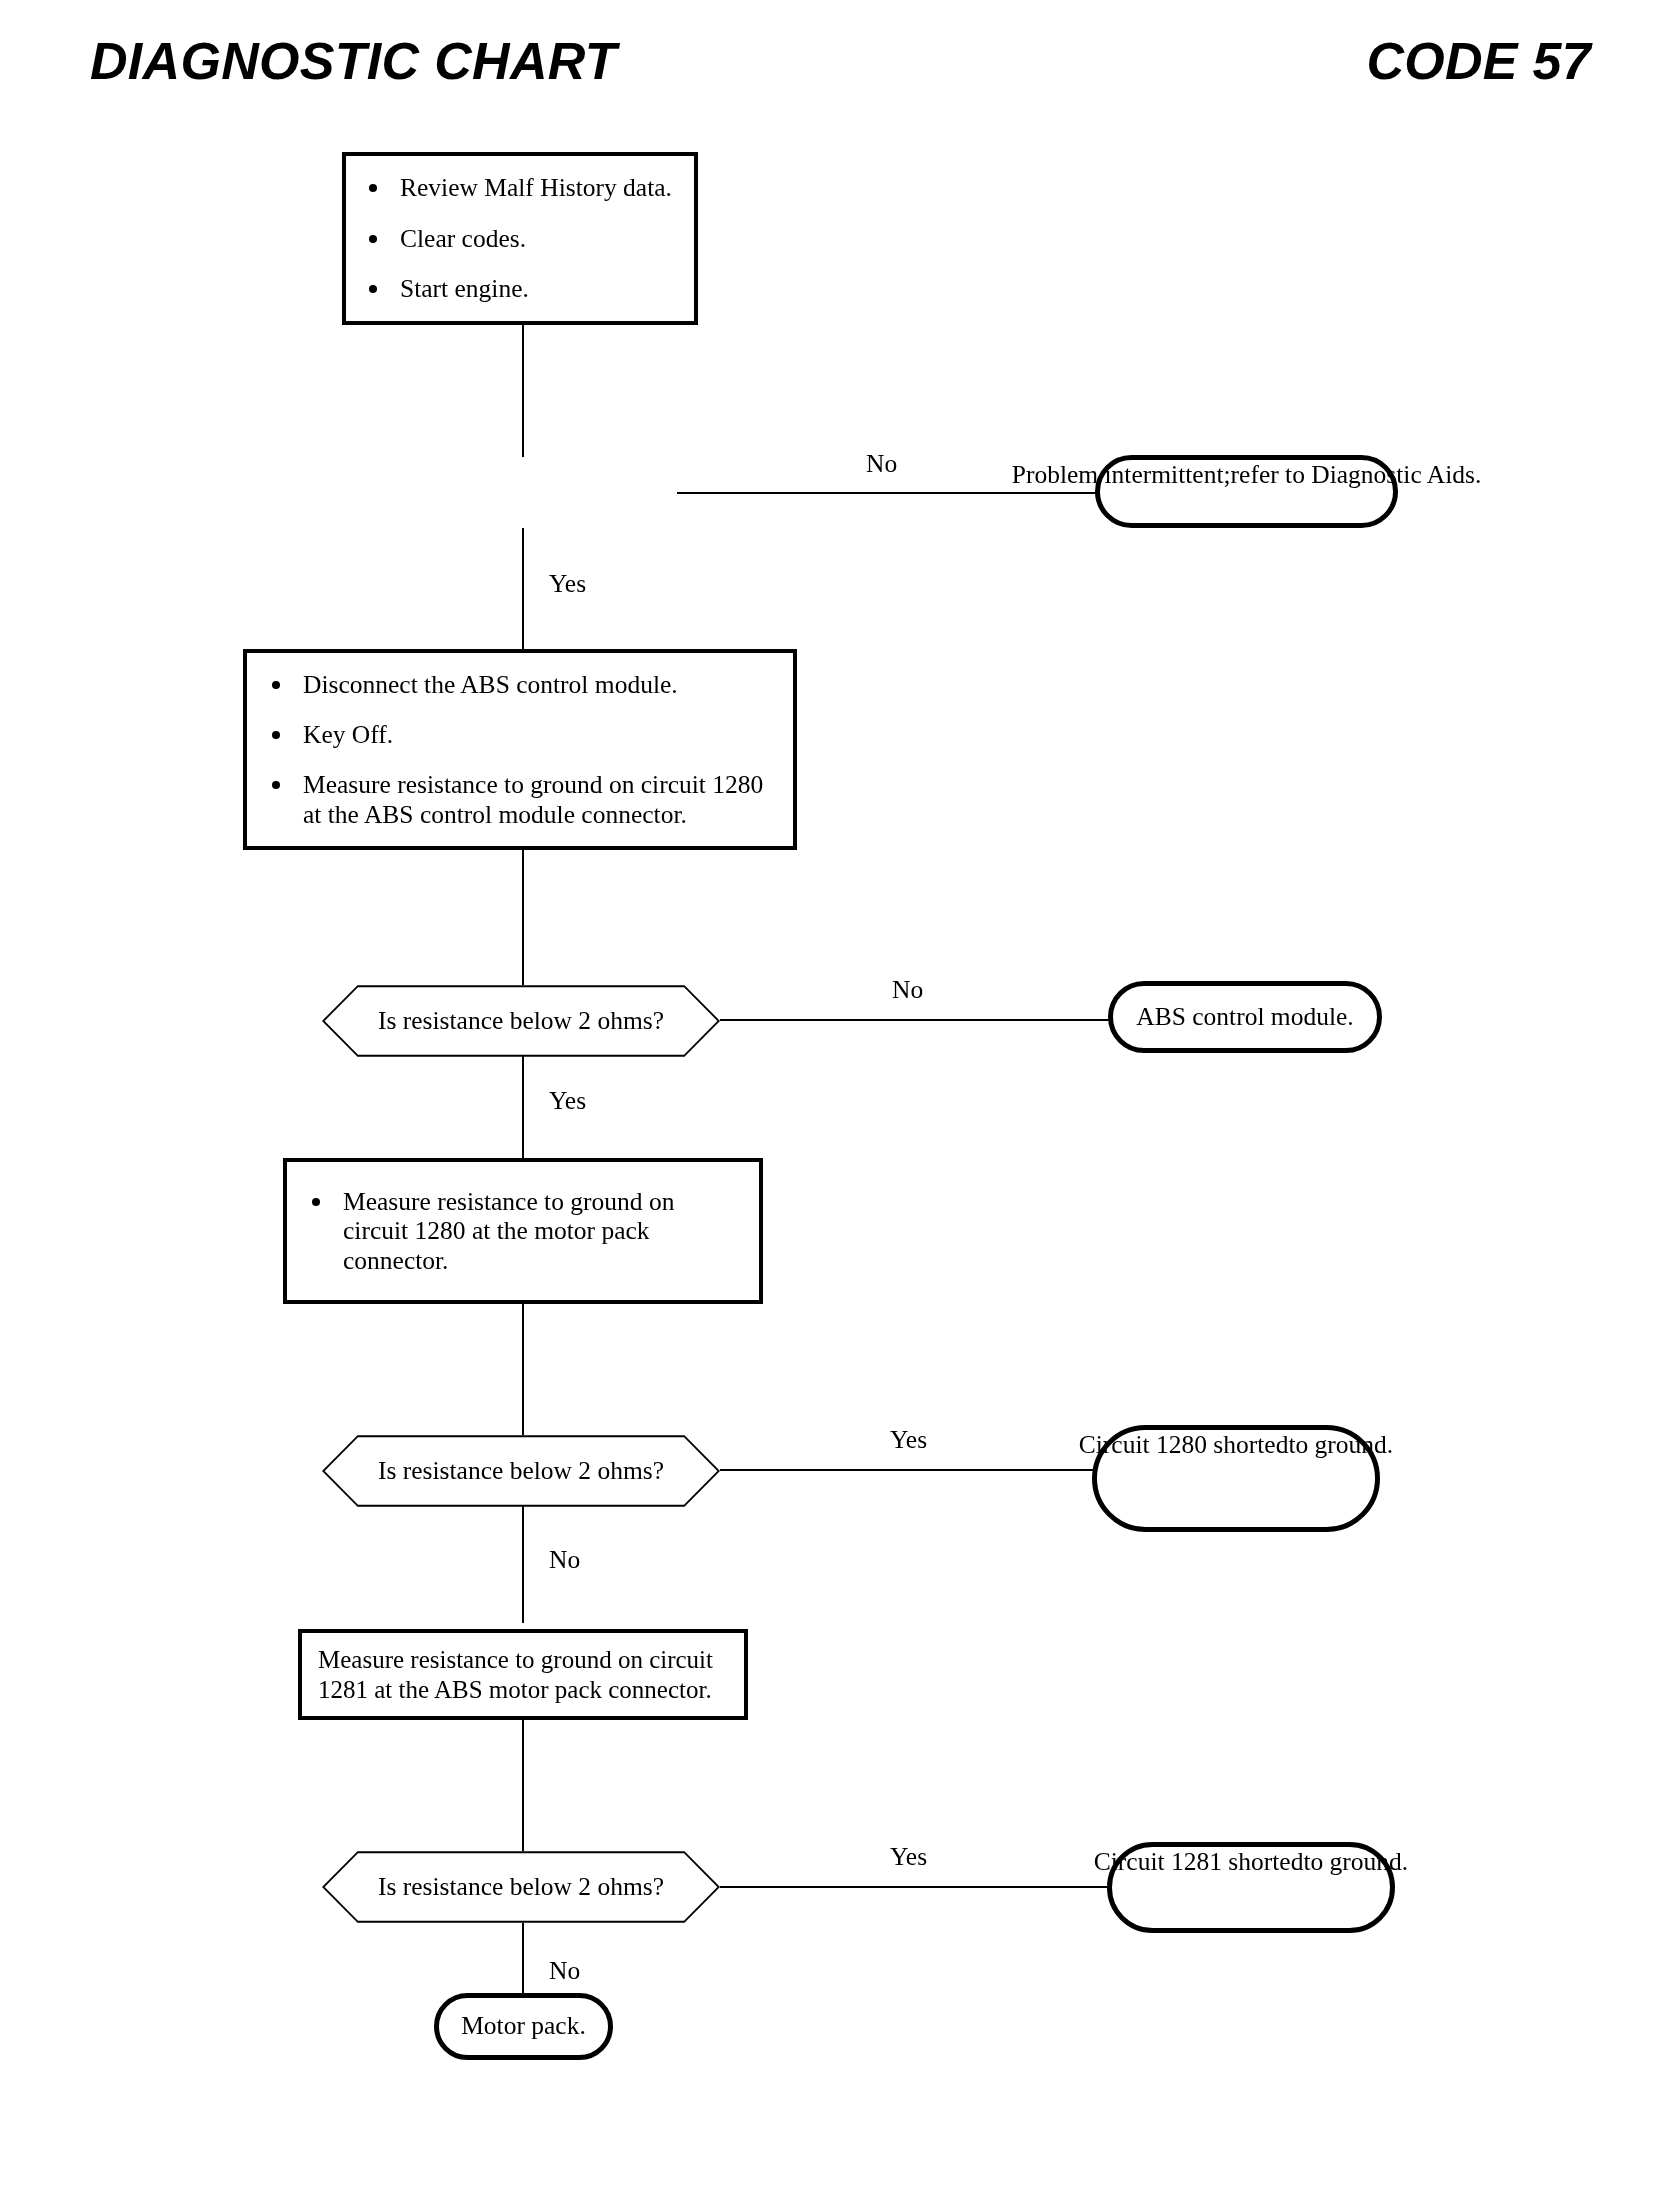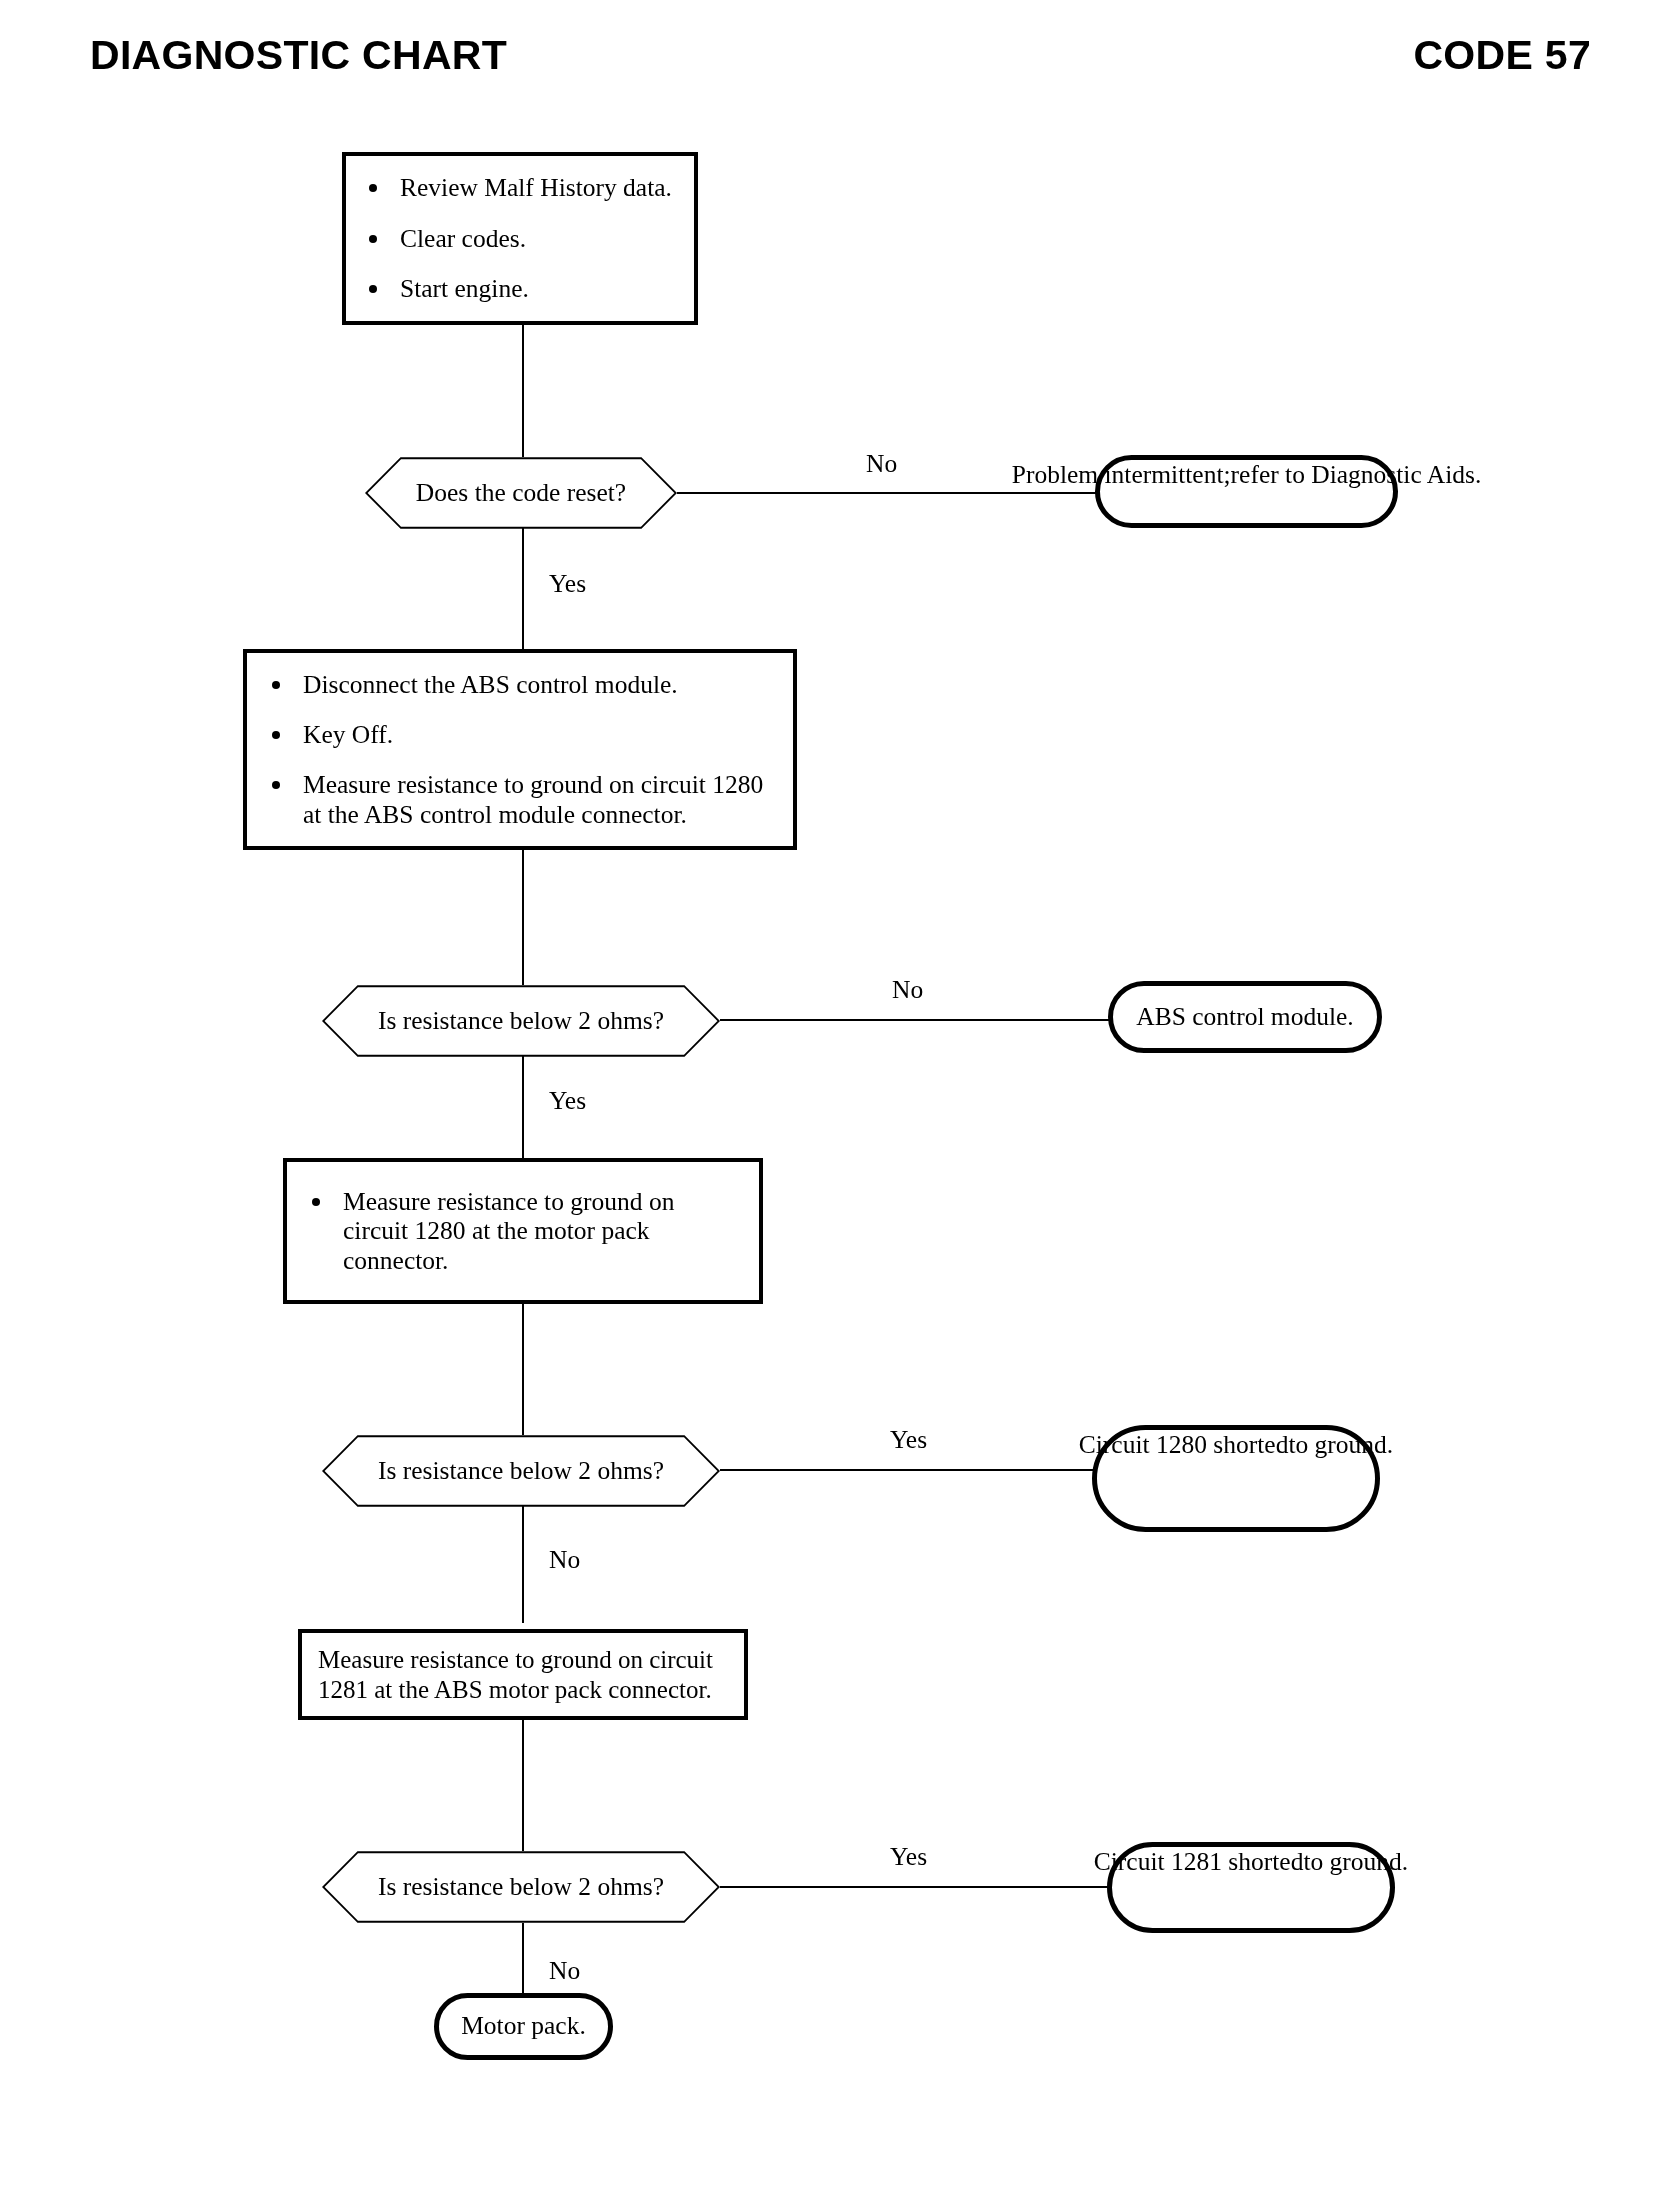"DIAGNOSTIC CHART" .hdr { font-size: 41px -> 52px; font-style: none -> italic }
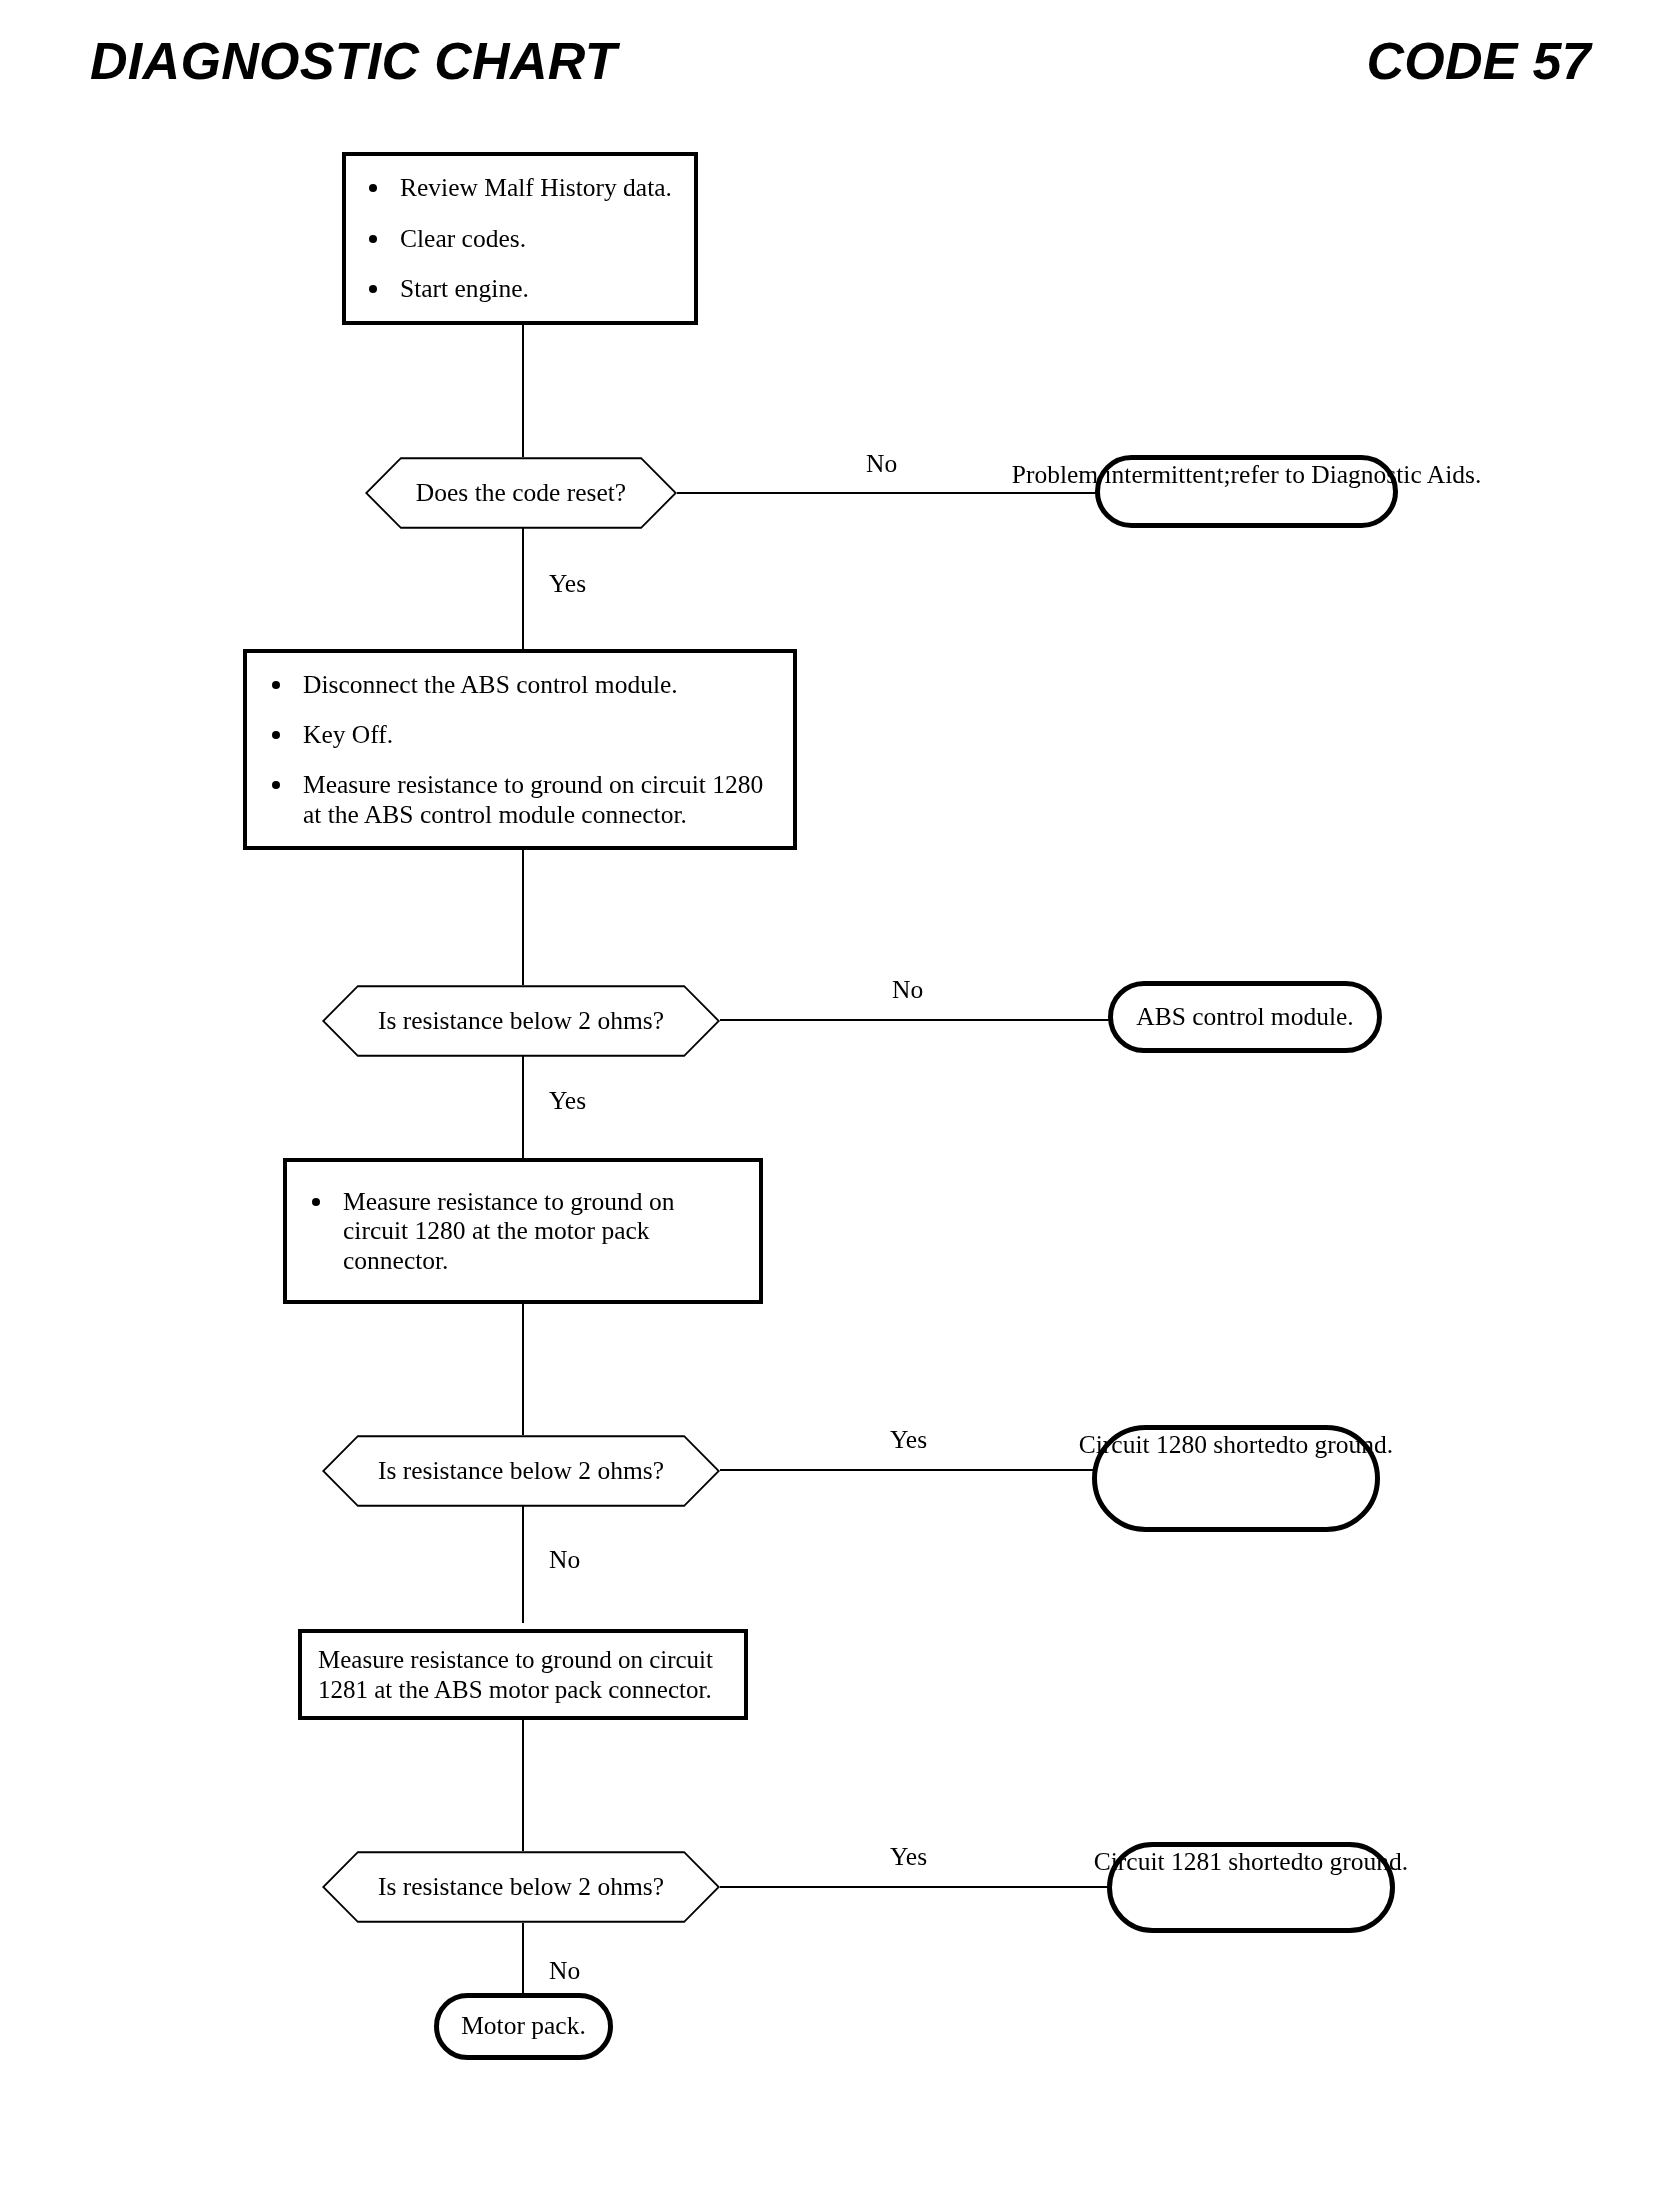"Does the code reset?" div.node { html: <div> <svg> <polygon></polygon> </svg> <span>Does the code reset?</span> </div> -> none }
